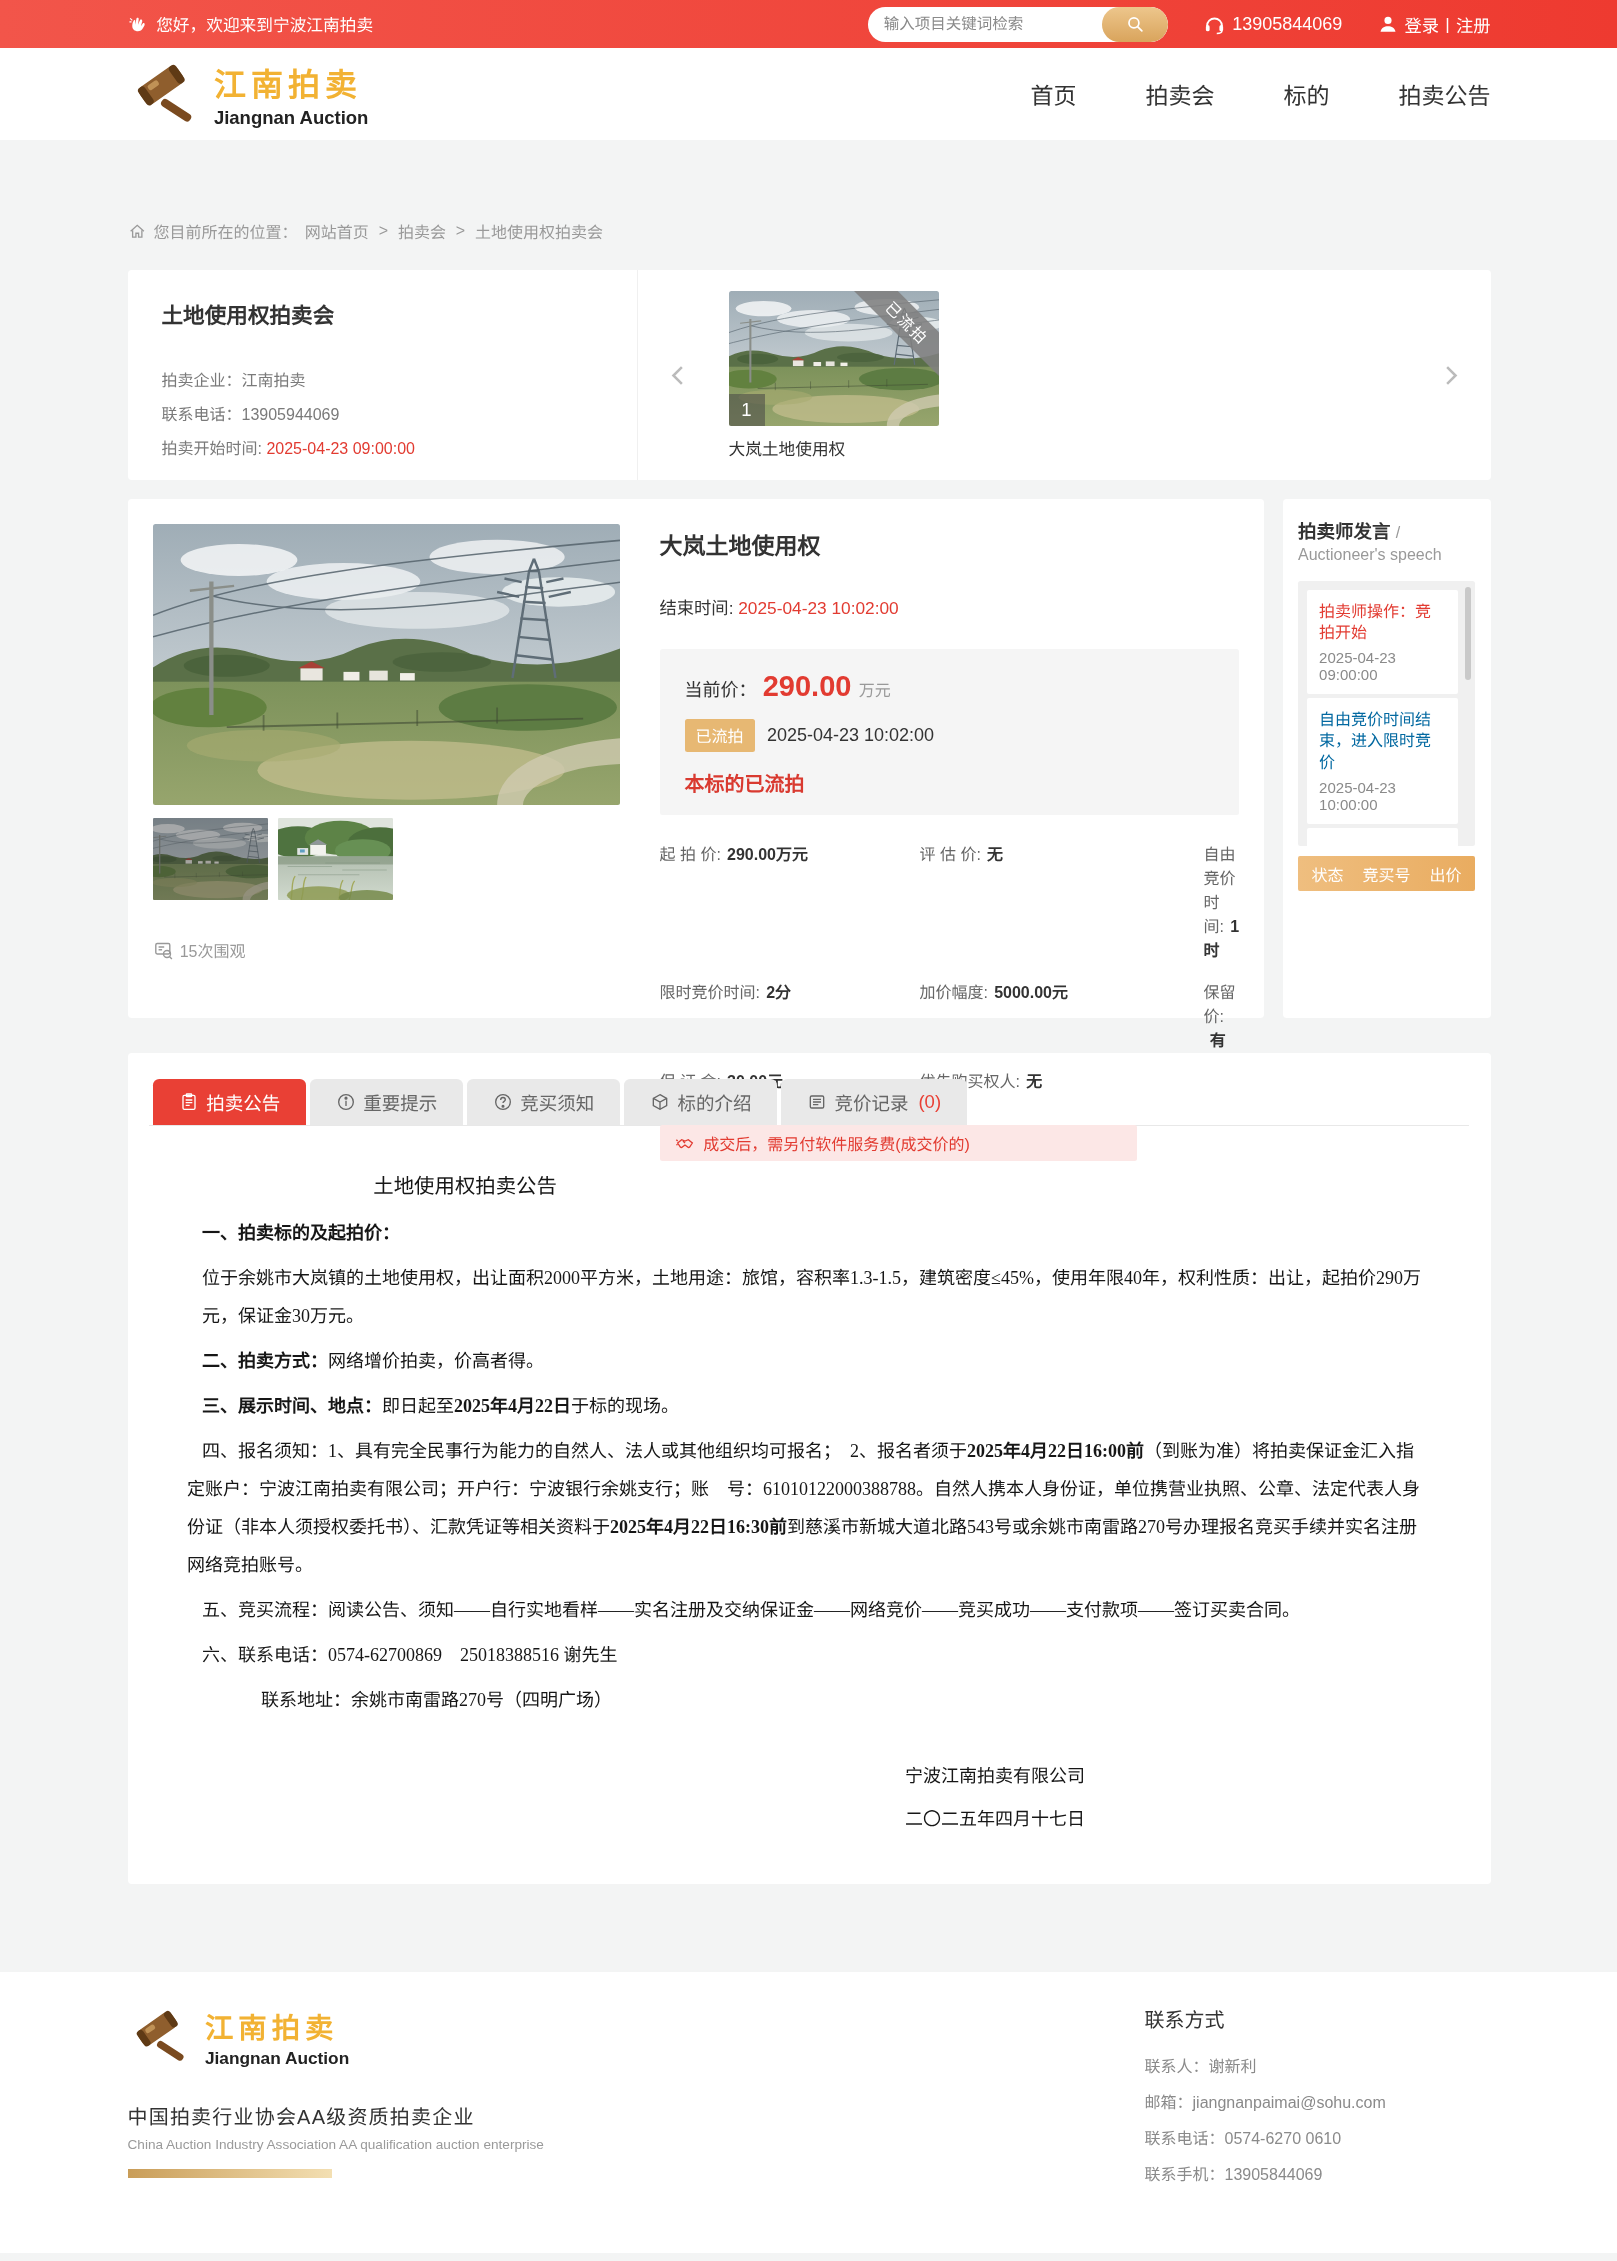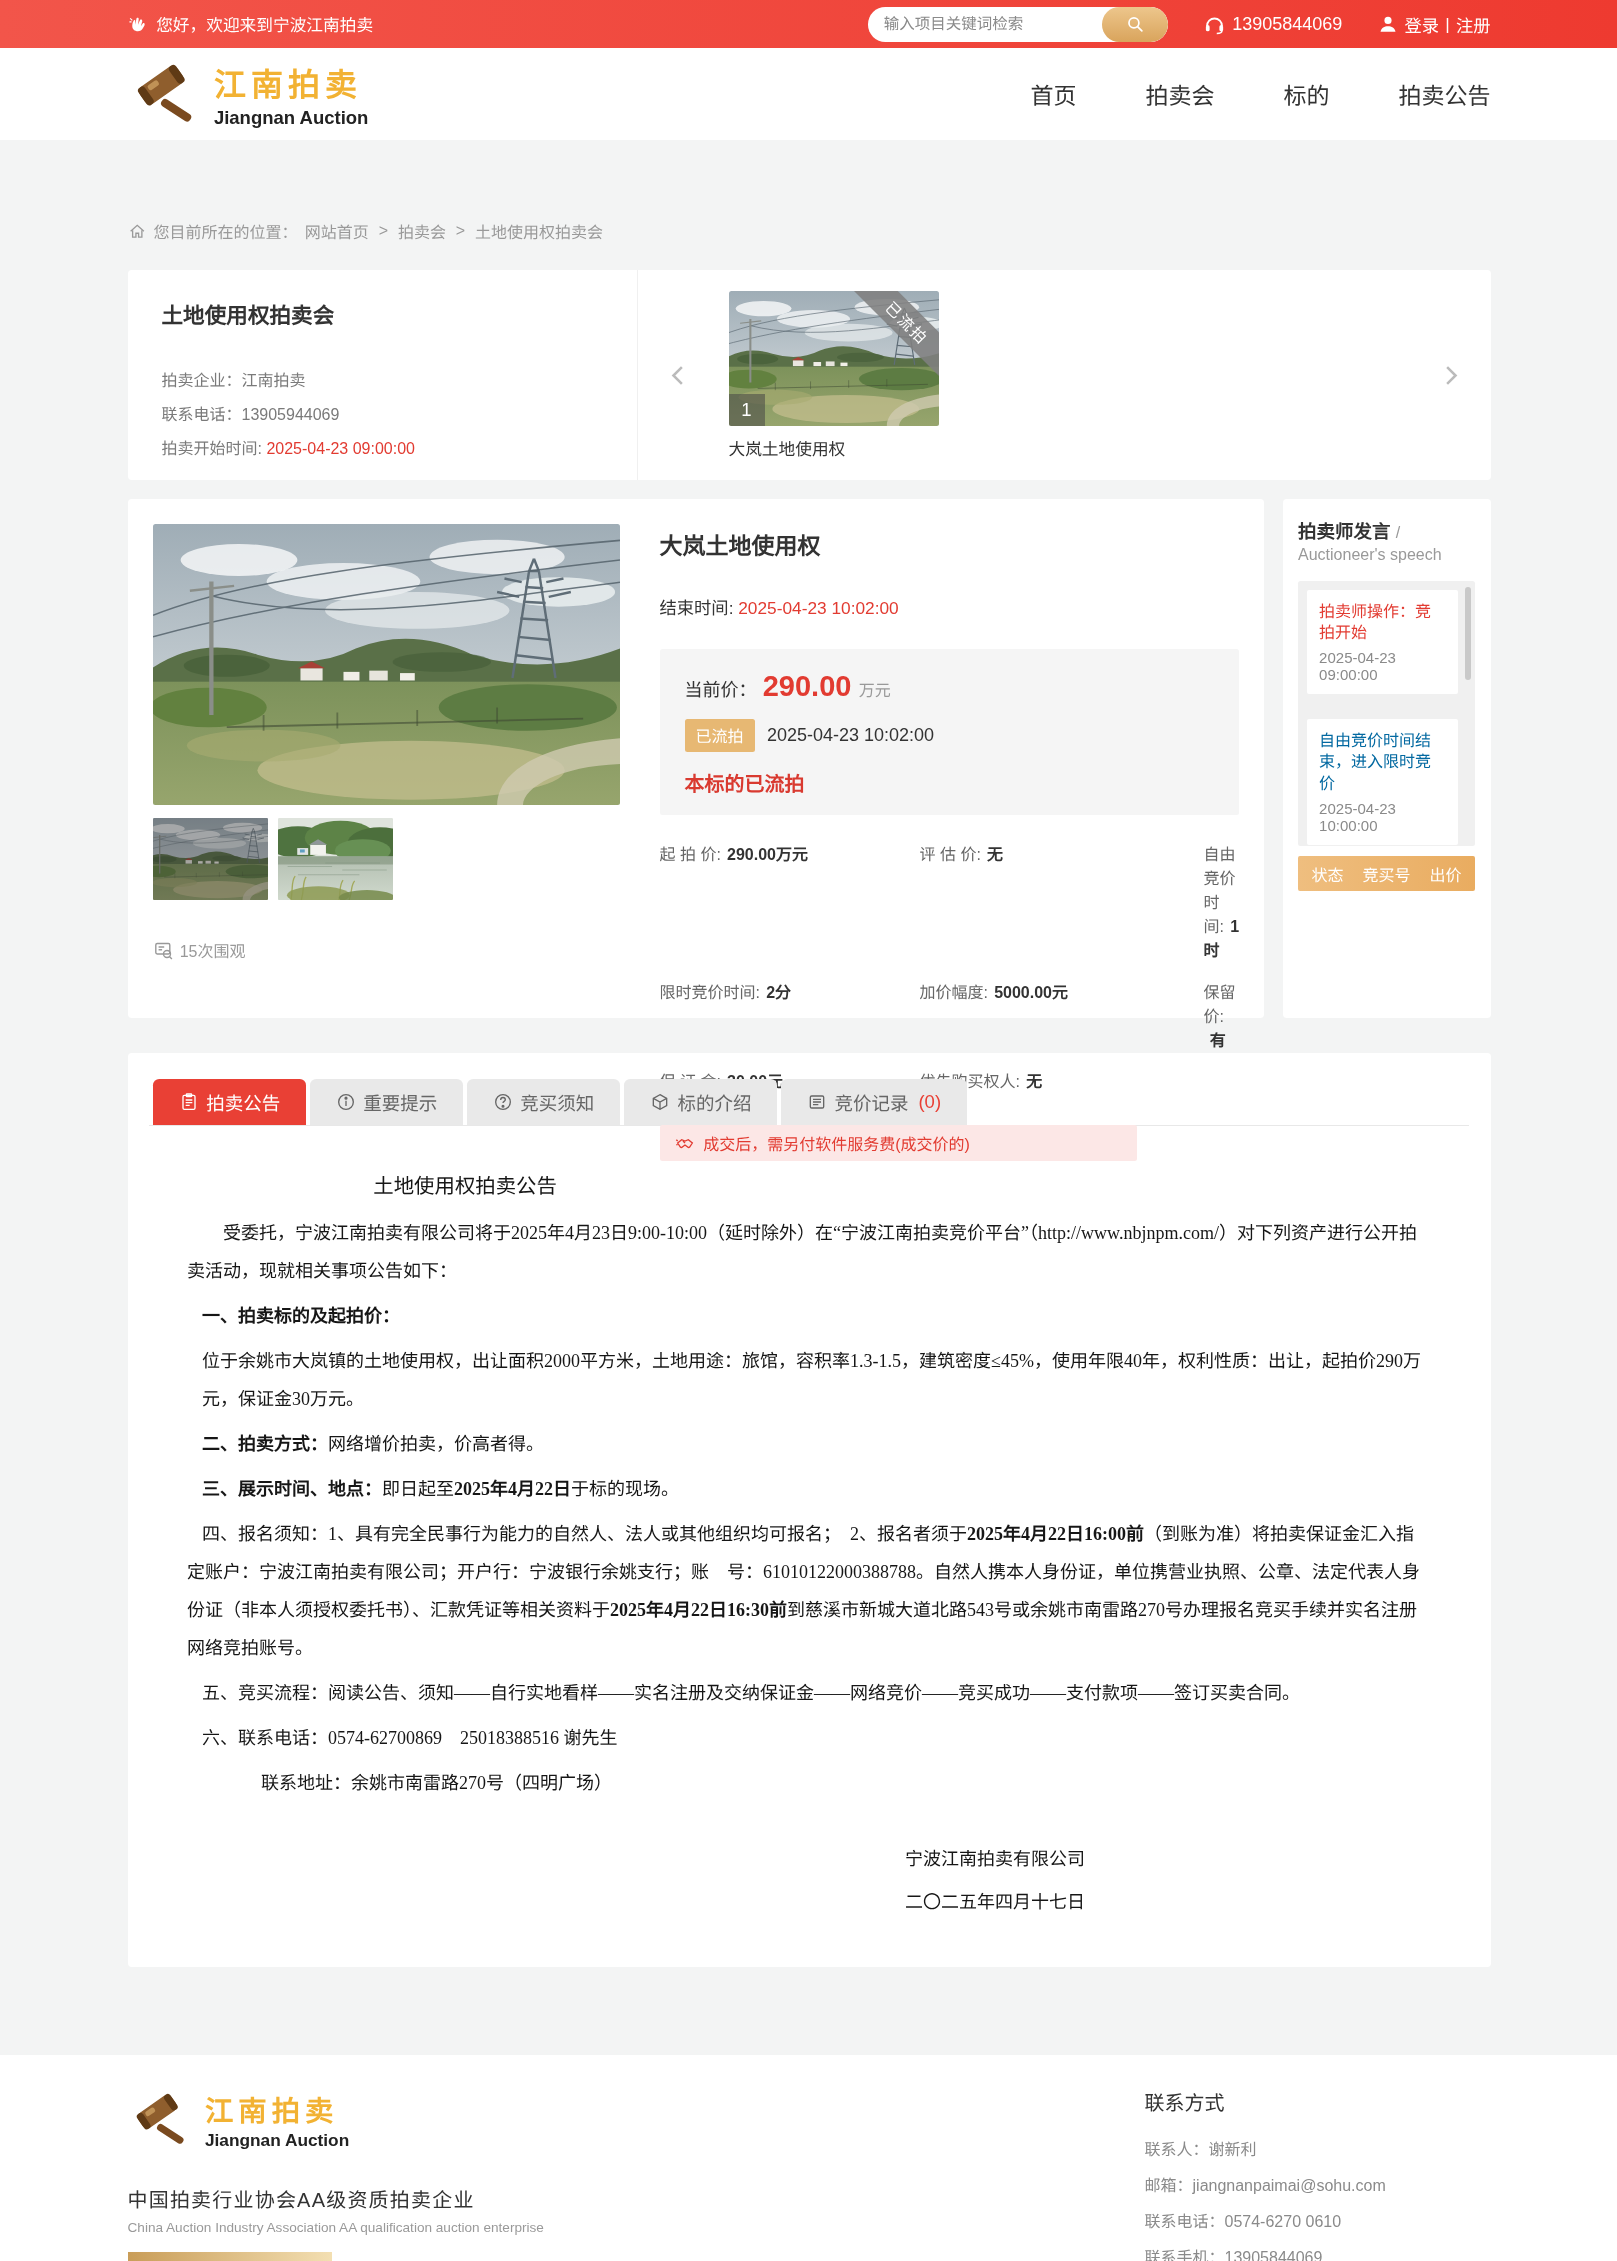"拍卖师操作：竞拍开始" .msg { margin-bottom: 25px -> 4px }
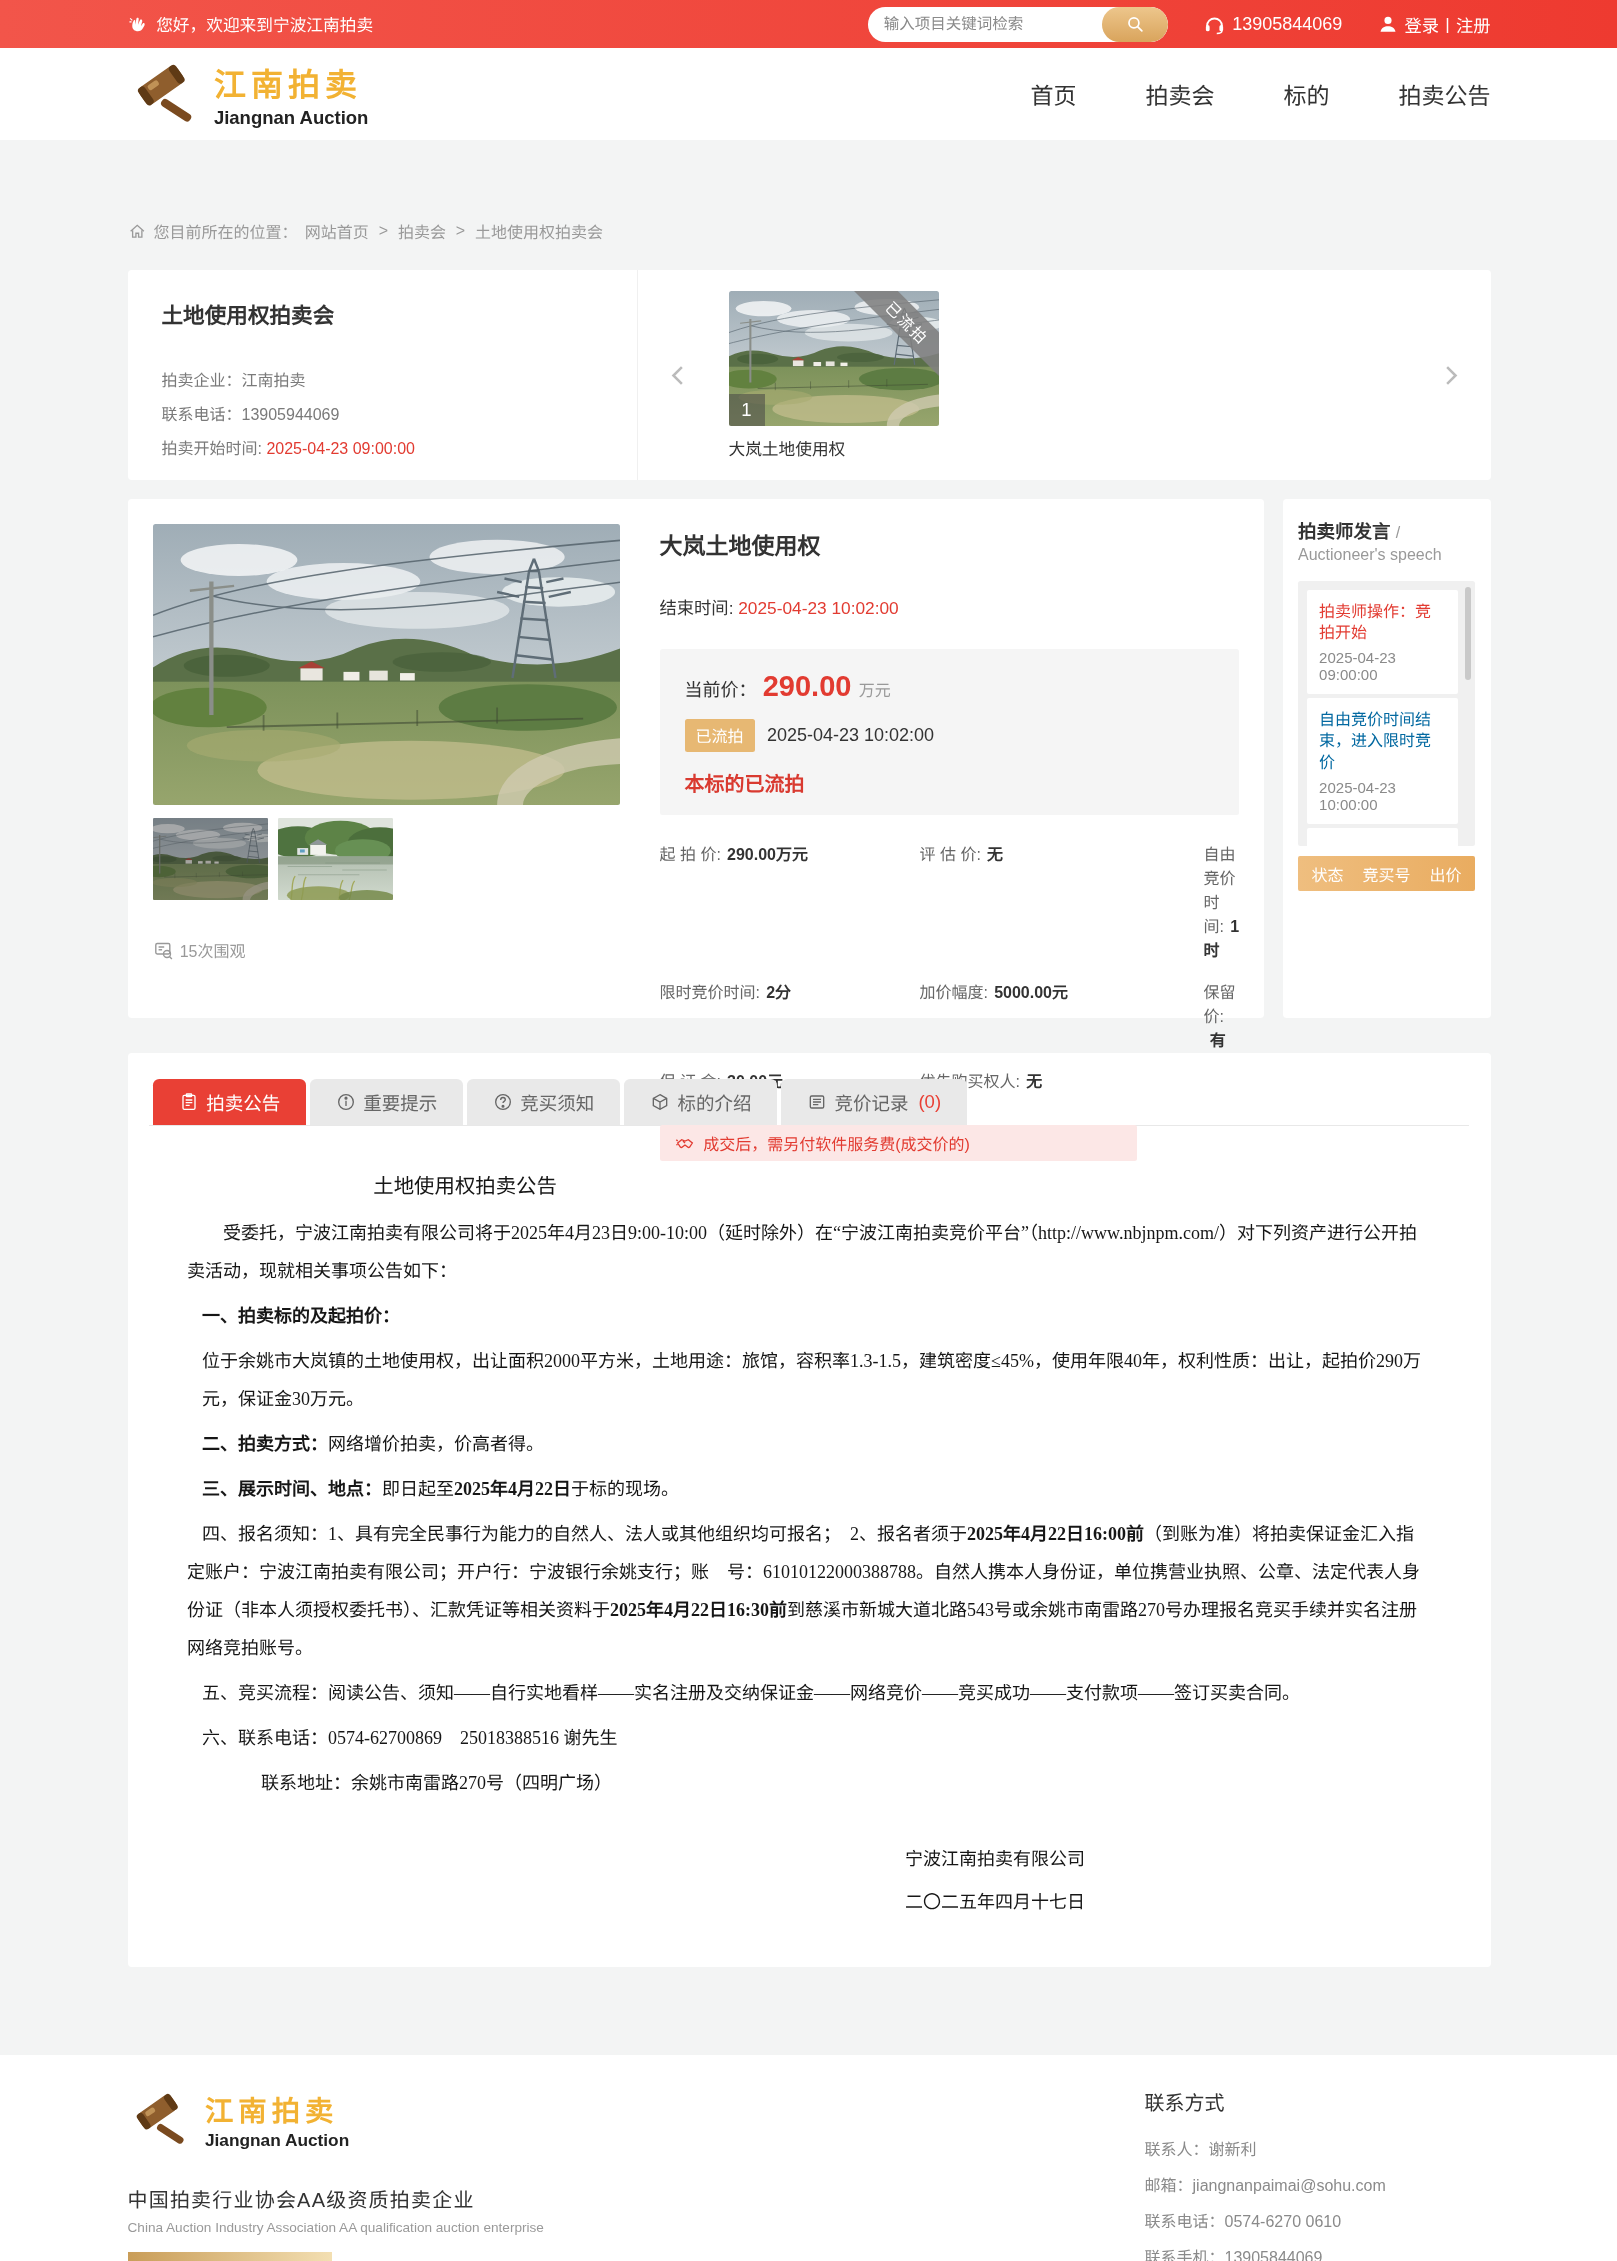"受委托，宁波江南拍卖有限公司将于2025年4月23日9:00-10:00（延时除" p.ann-p1 { html: <p>受委托，宁波江南拍卖有限公司将于2025年4月23日9:00-10:00（延时除外）在“宁波江南拍卖竞价平台”（http://www.nbjnpm.com/）对下列资产进行公开拍卖活动，现就相关事项公告如下：</p> -> none }
